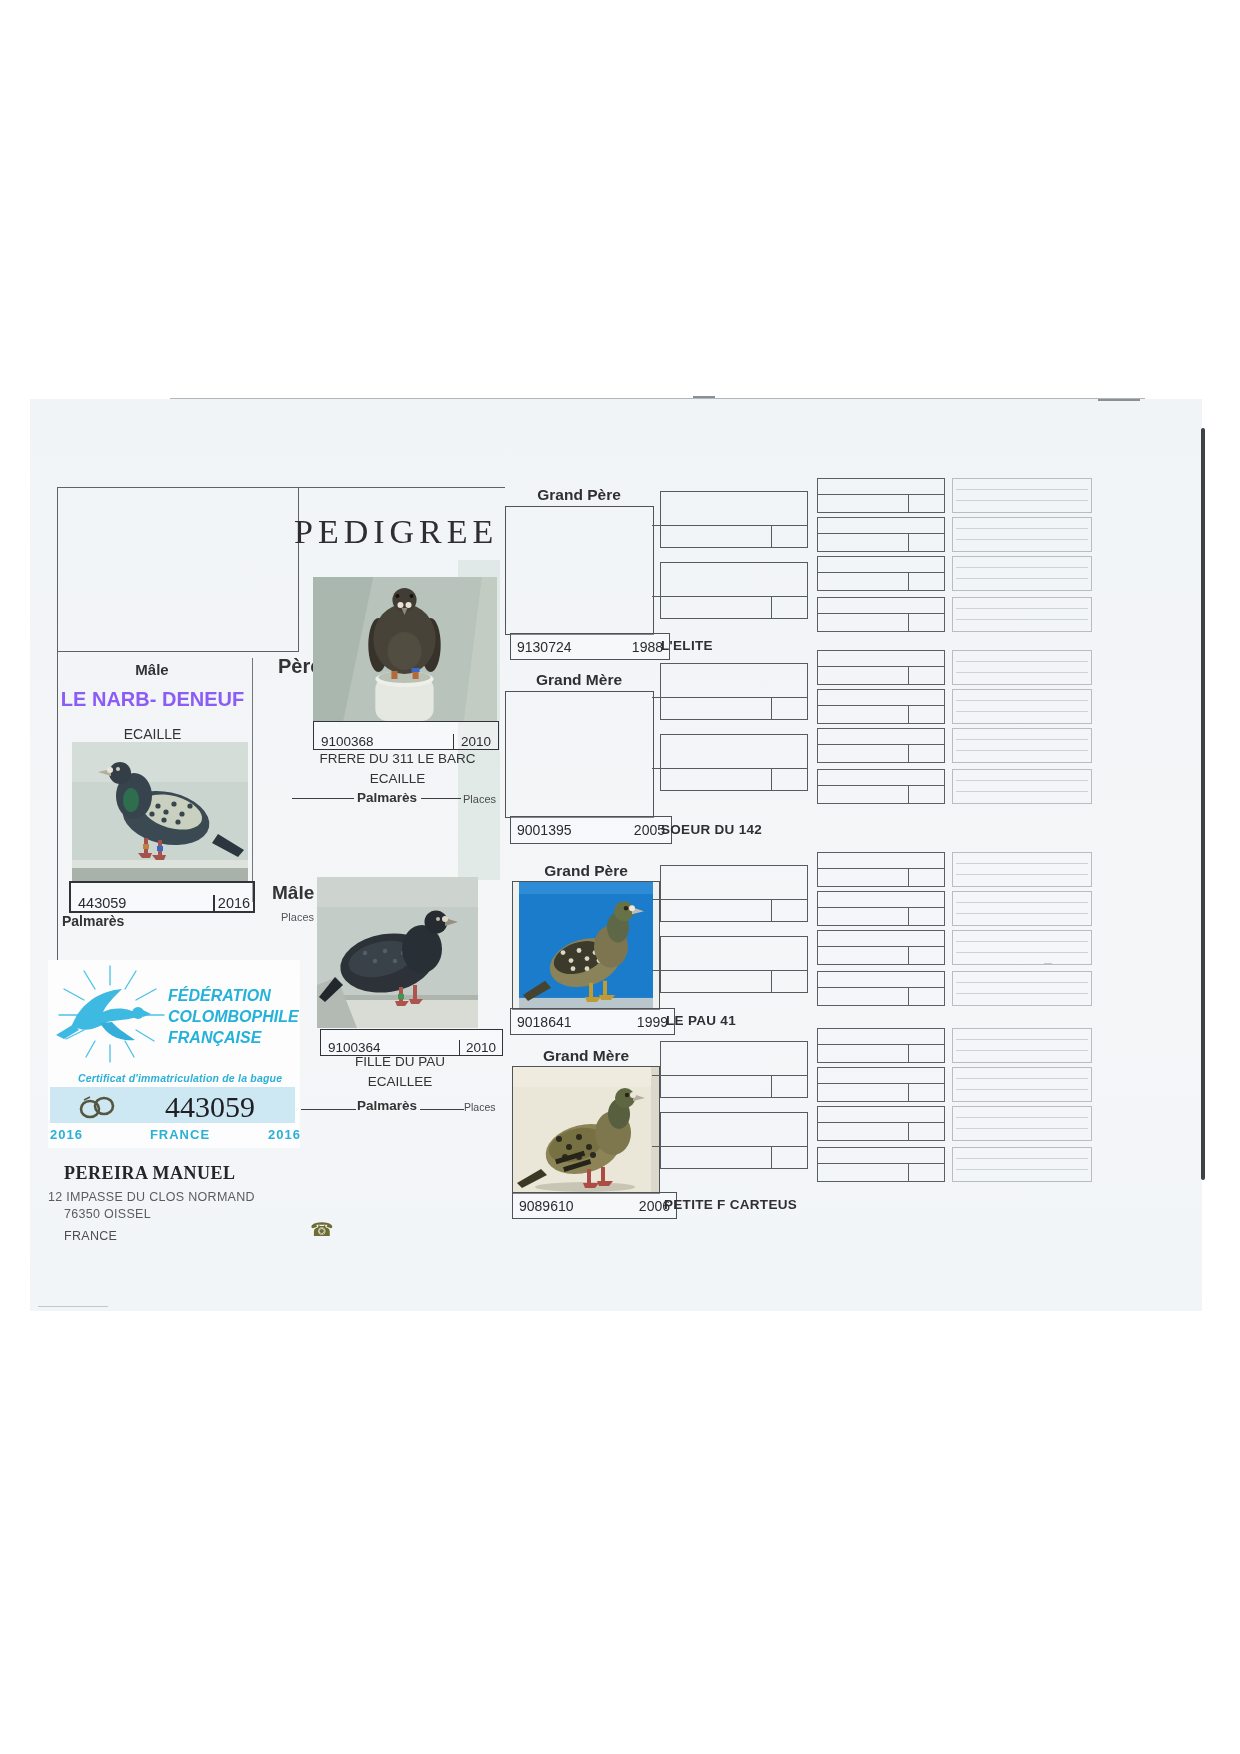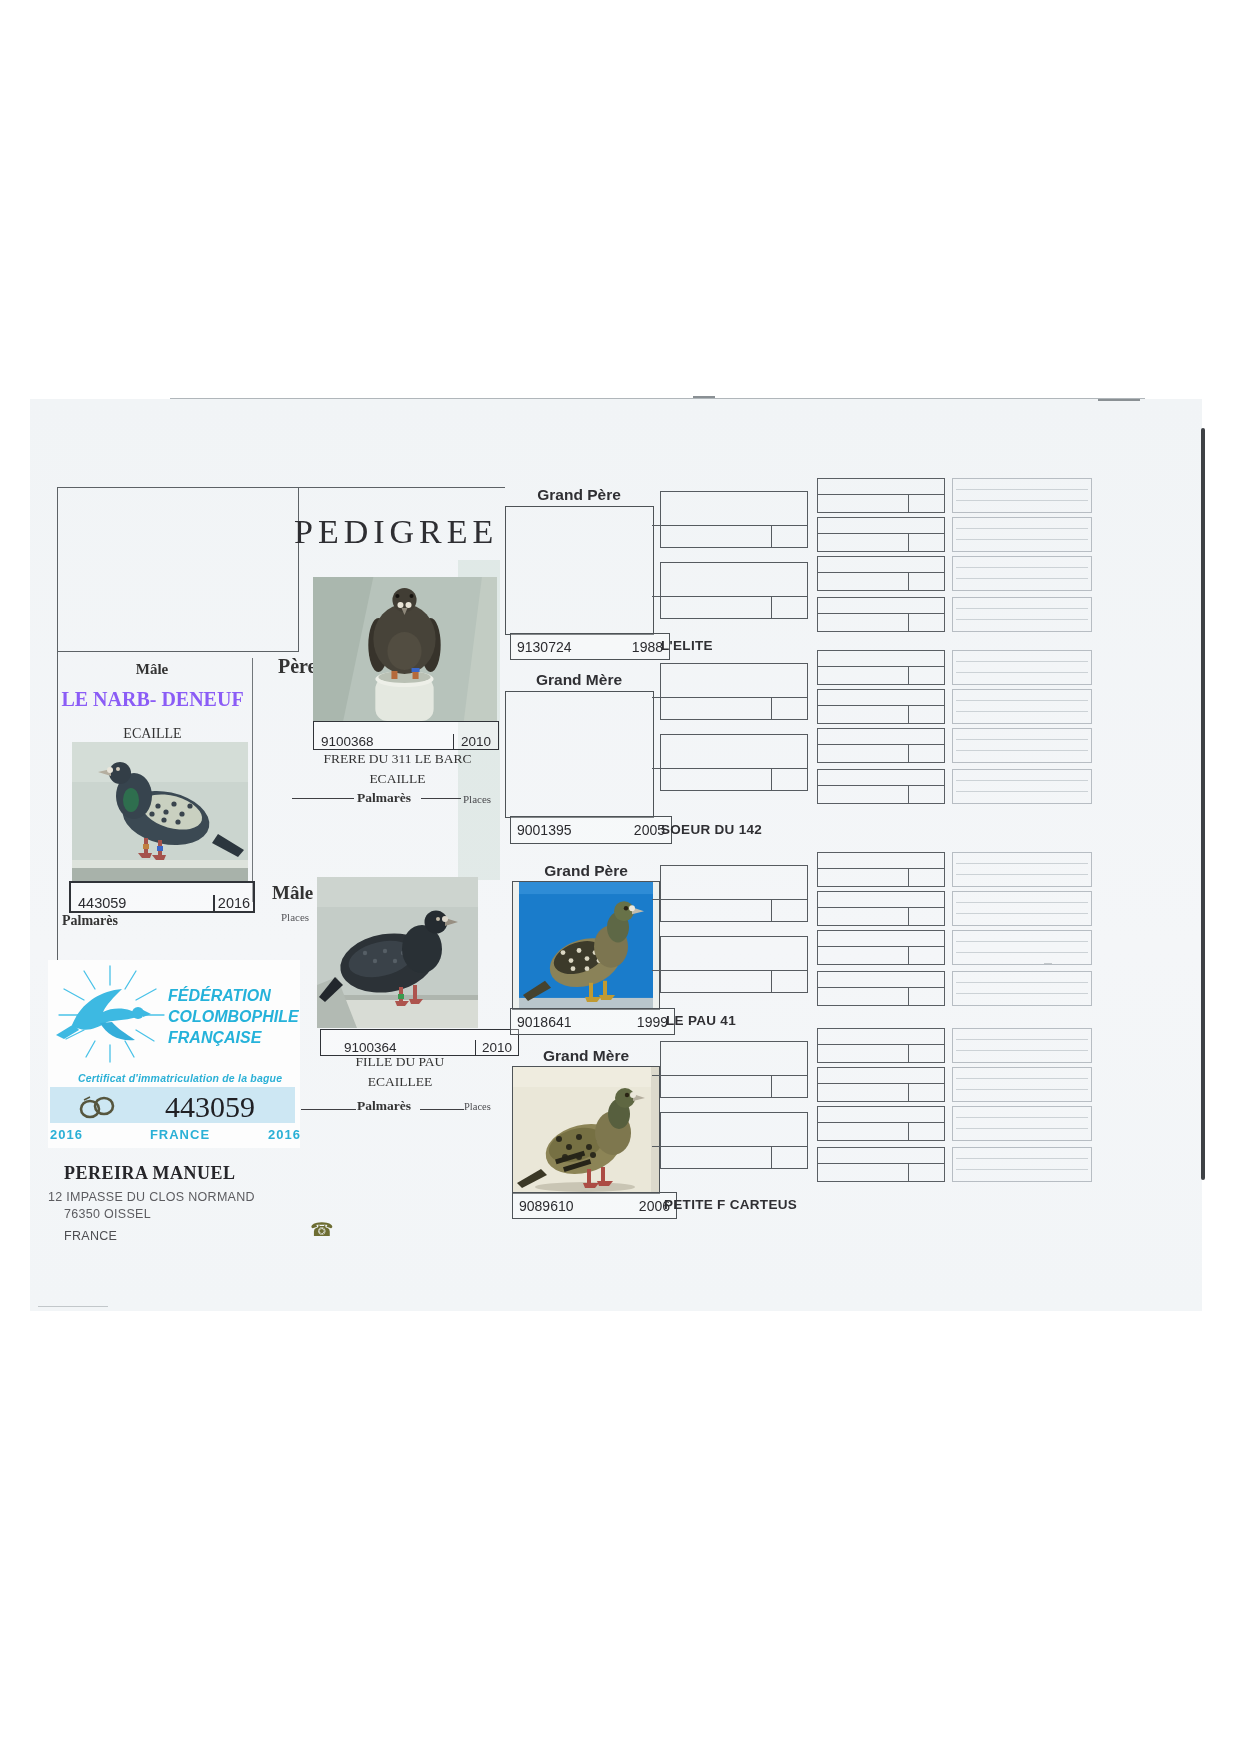"Mâle" .t { font-family: Liberation Serif, serif -> none }
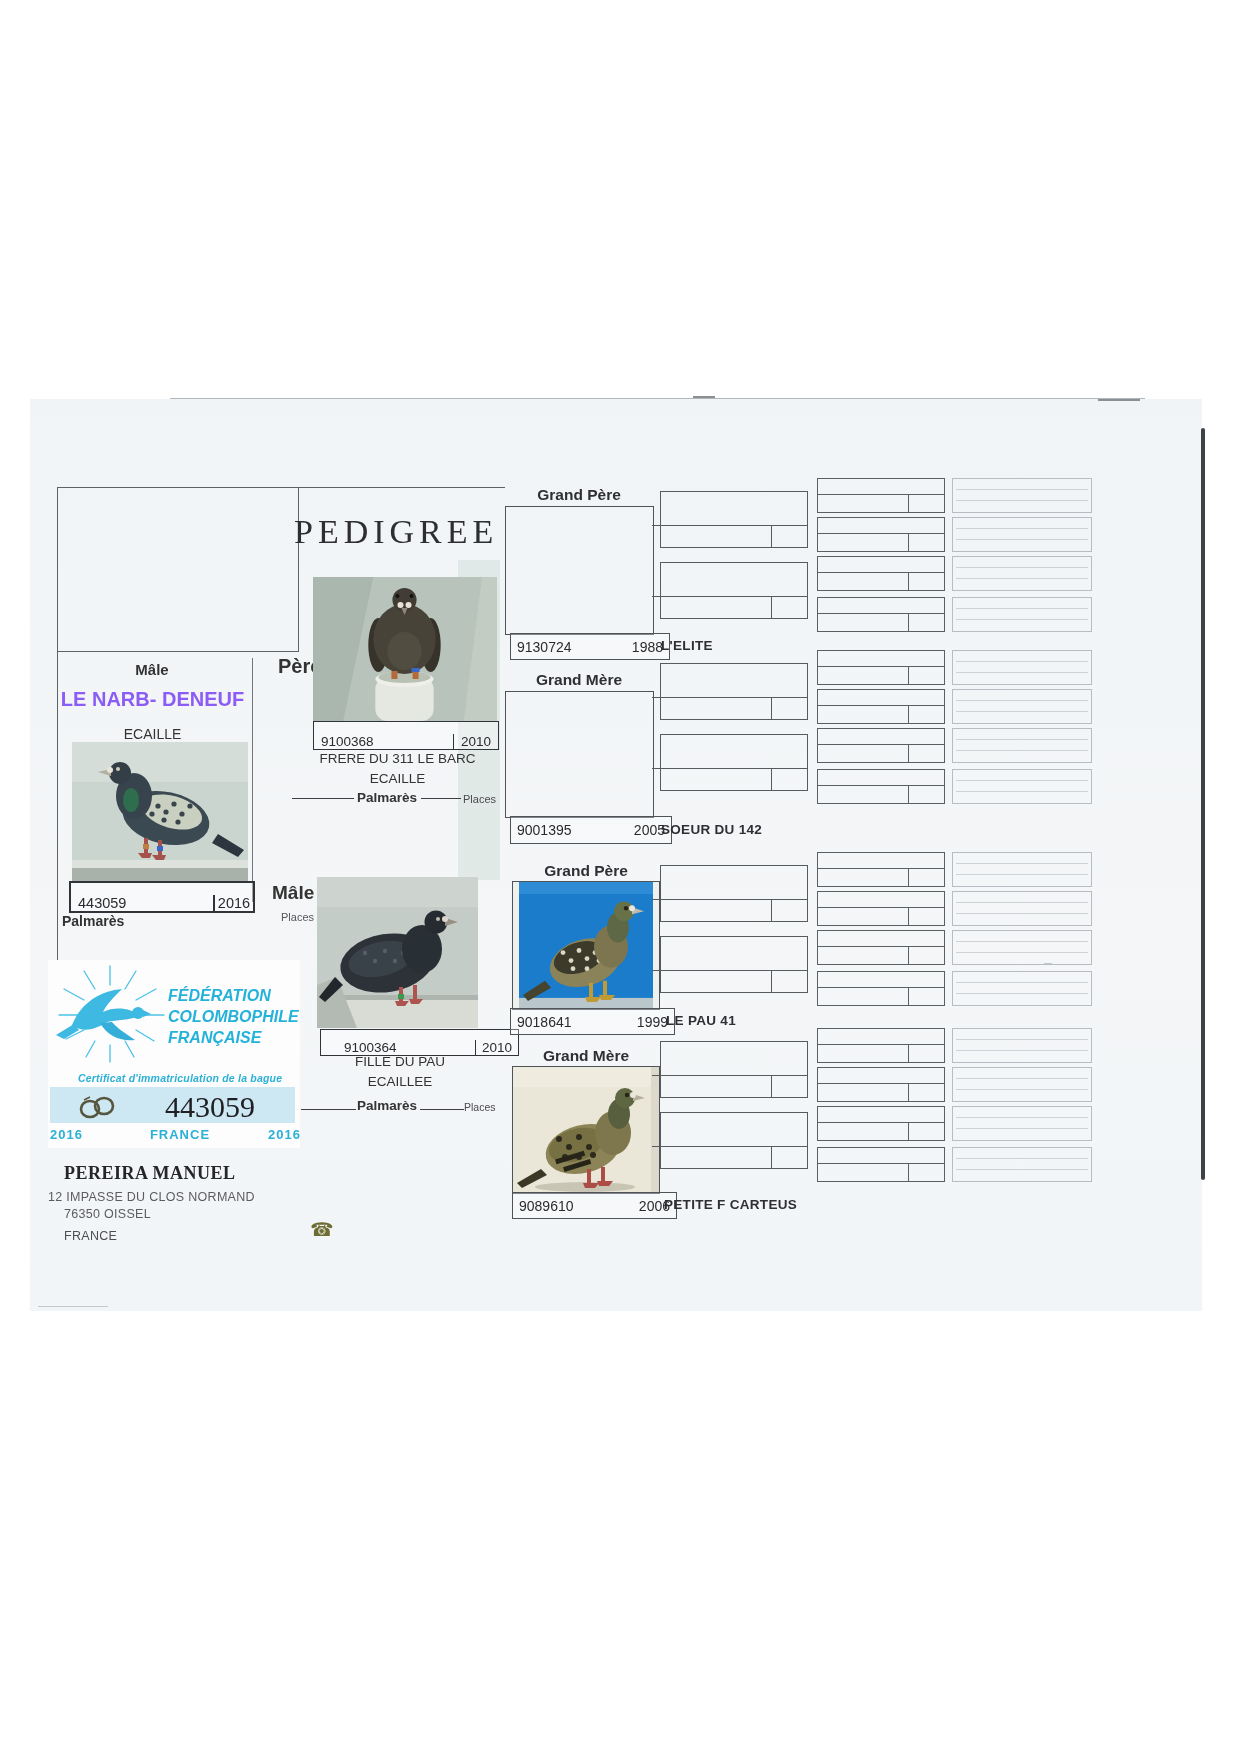"9100364" div.ringrow { padding-left: 16px -> none }
